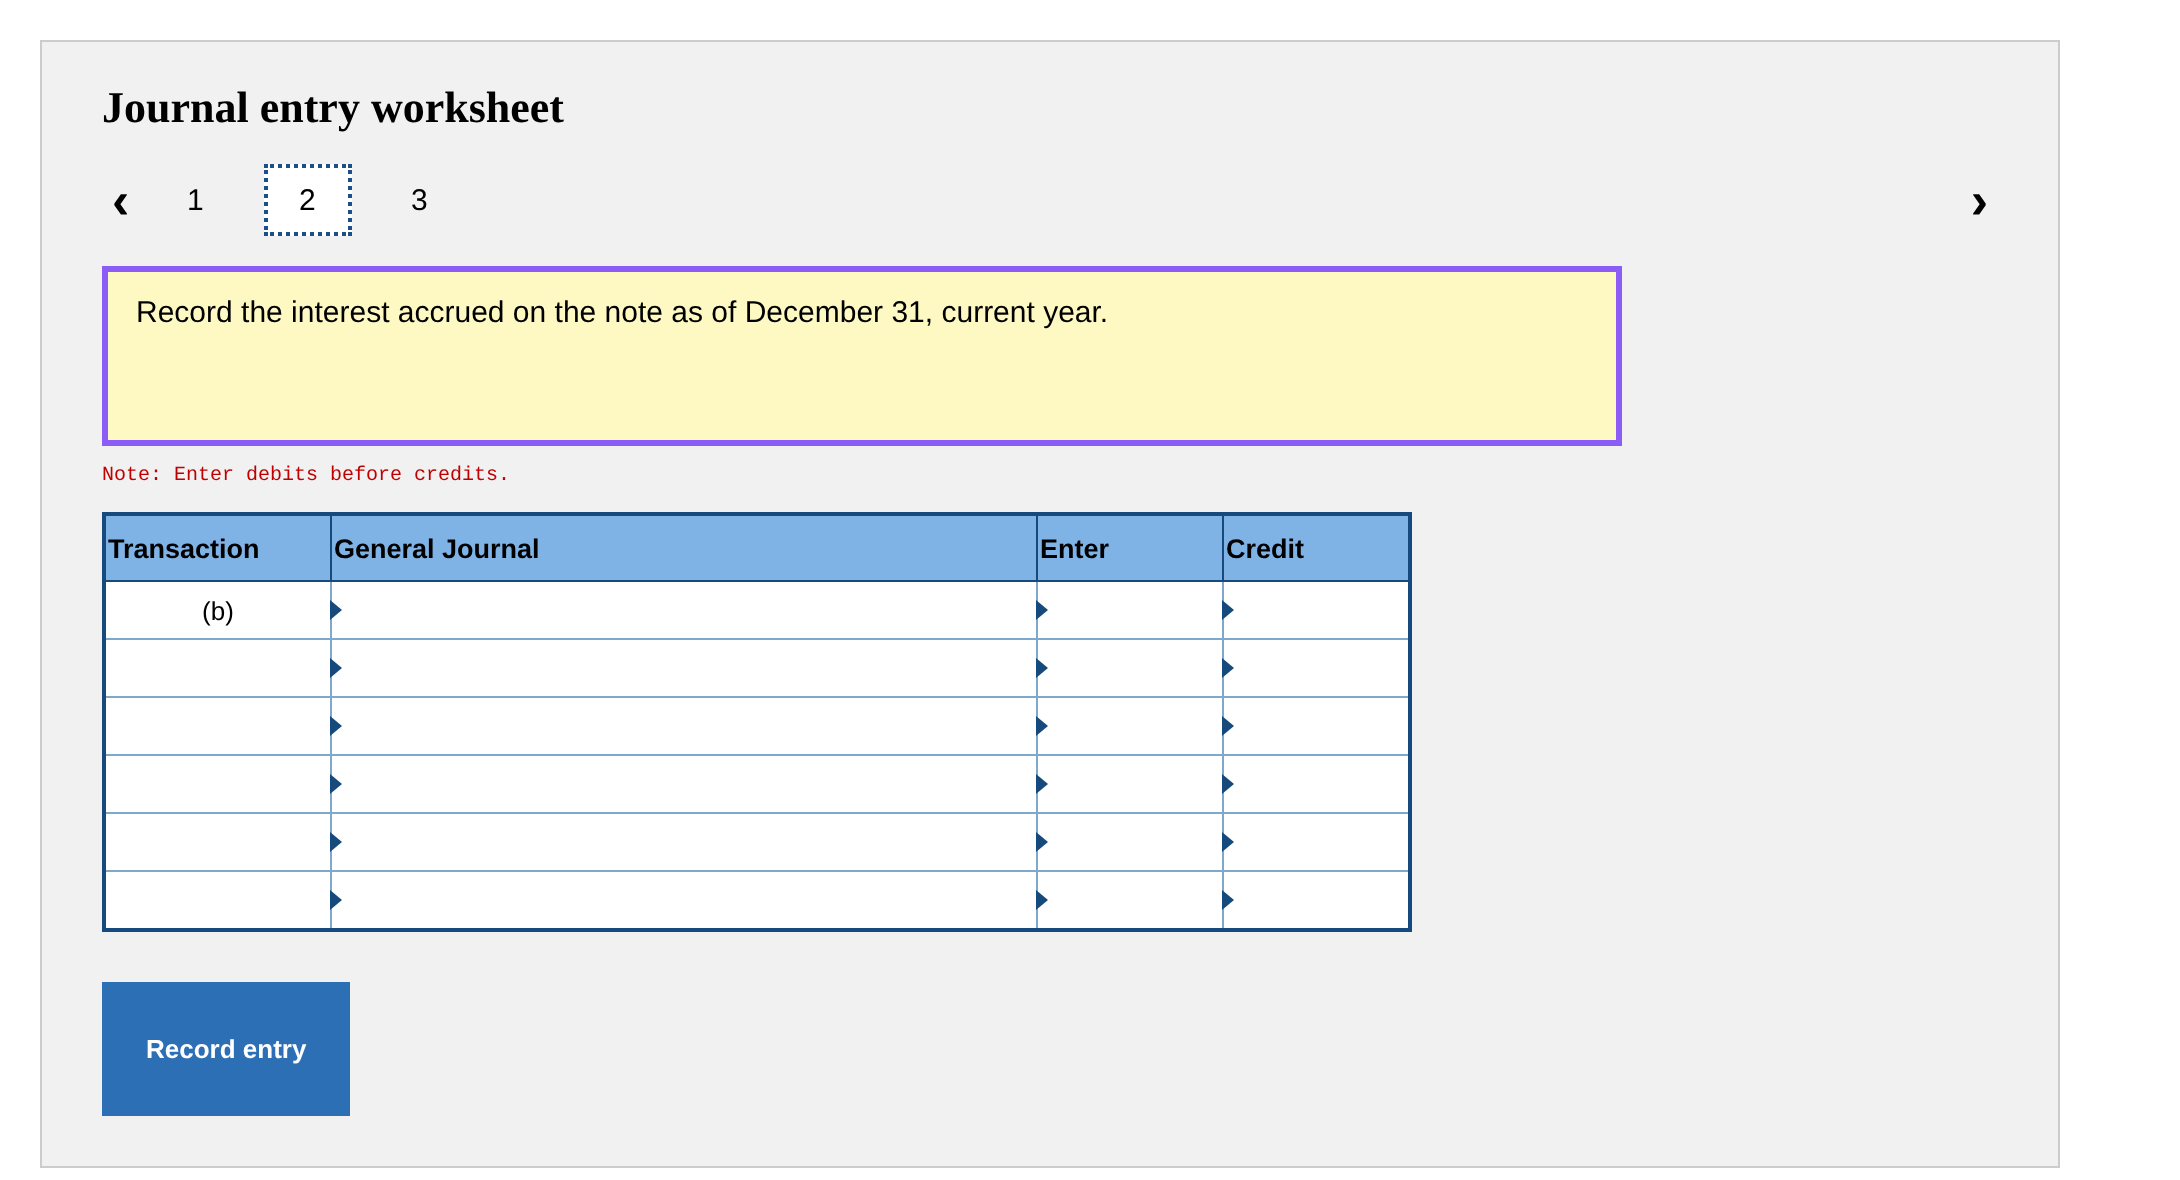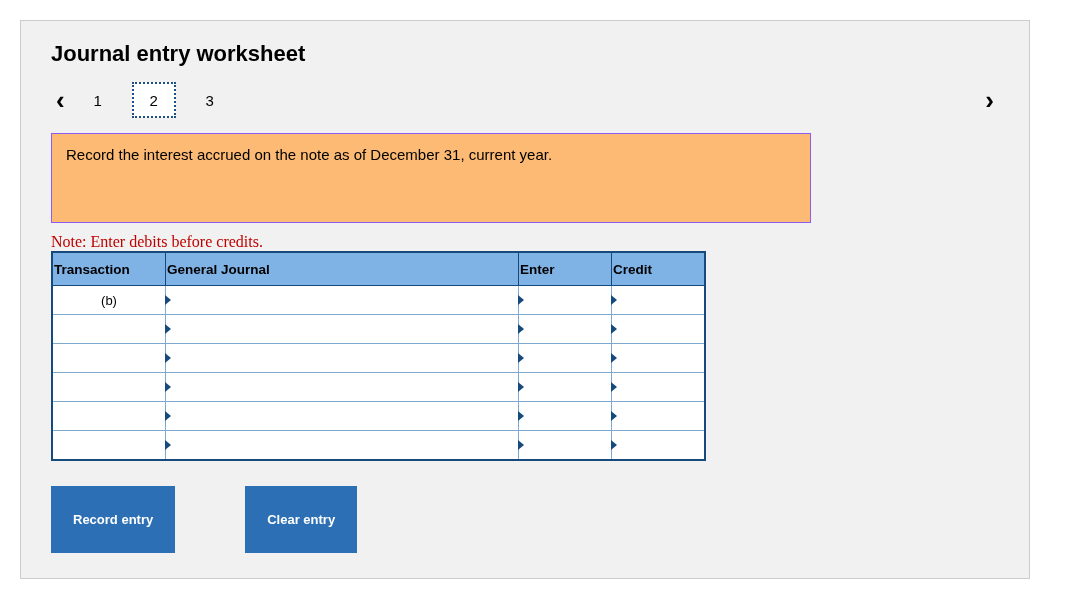"Journal entry worksheet" .title { font-family: Liberation Sans, sans-serif -> Liberation Serif, serif }
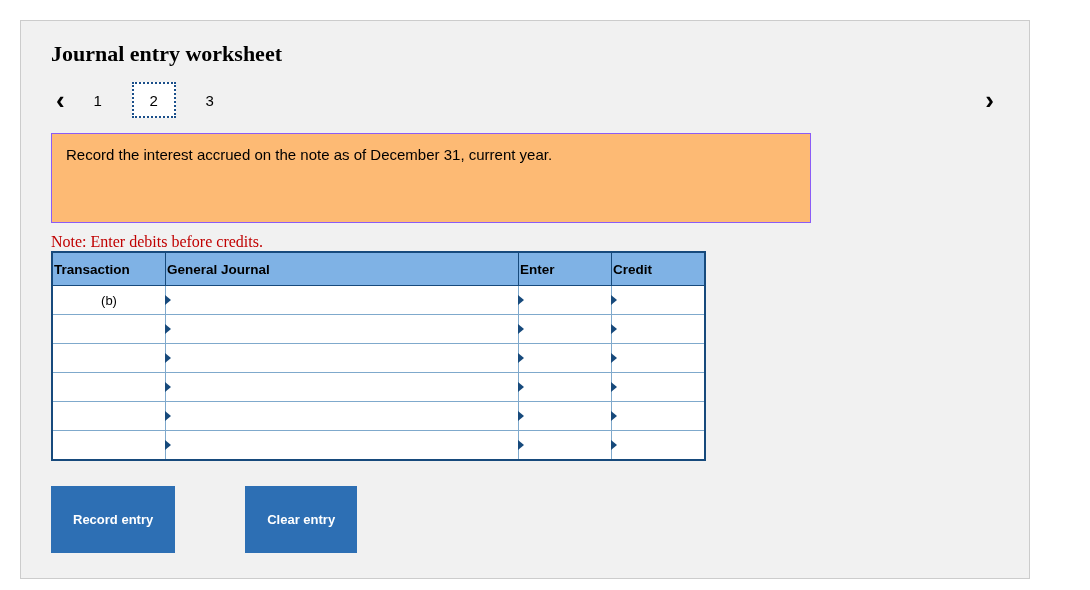"Record the interest accrued on" .instruction-box { background: #fdba74 -> #fef9c3; border: 1px solid #8b5cf6 -> 3px solid #8b5cf6 }
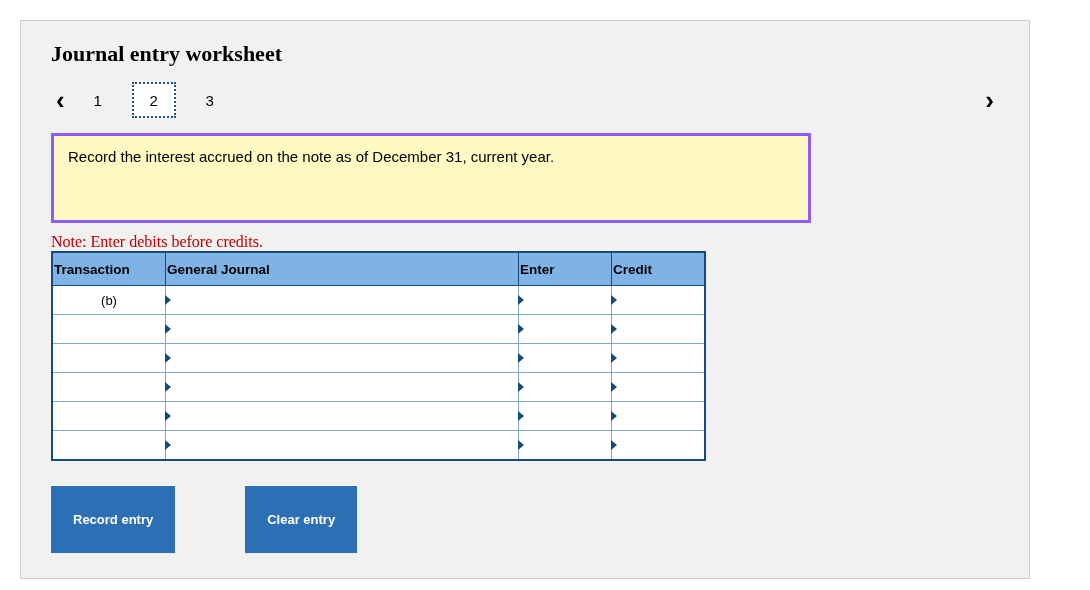"Note: Enter debits before credits." .note { font-family: Liberation Serif, serif -> Liberation Mono, monospace; font-size: 16px -> 10px; margin-bottom: none -> 12px }
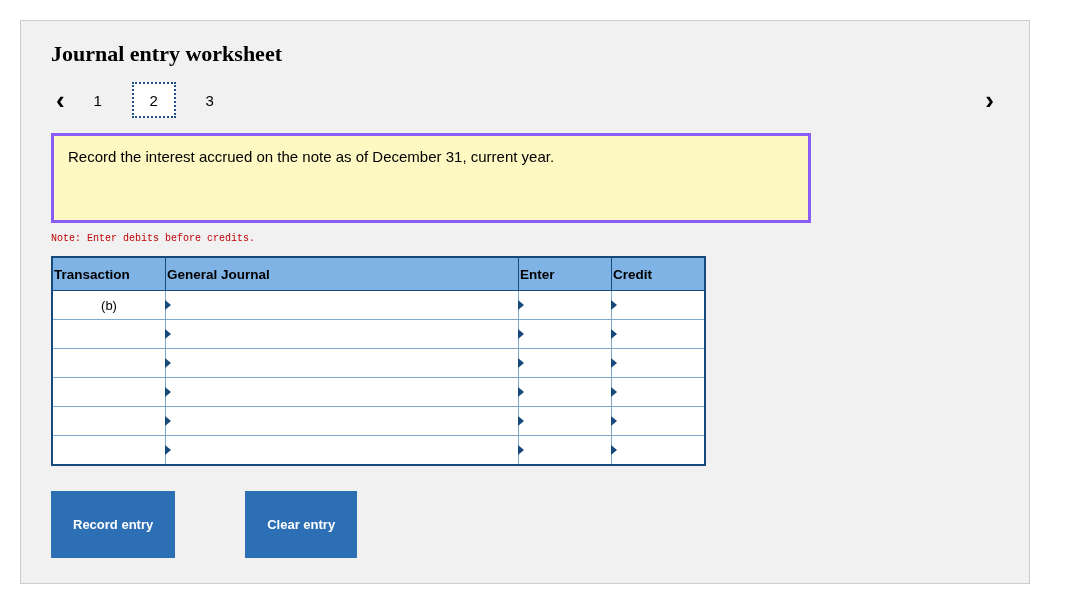"Clear entry" button.btn { html: <button>Clear entry</button> -> none }
